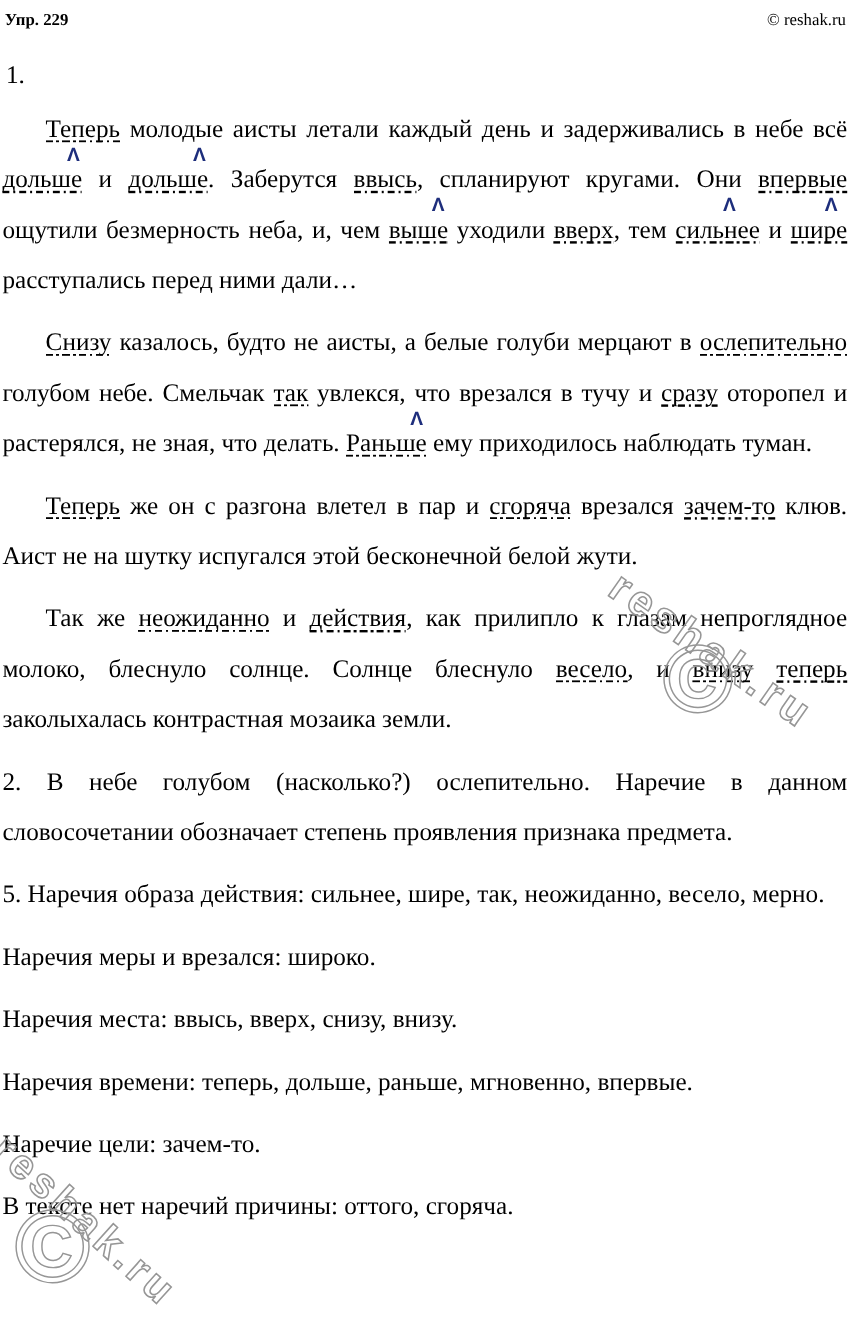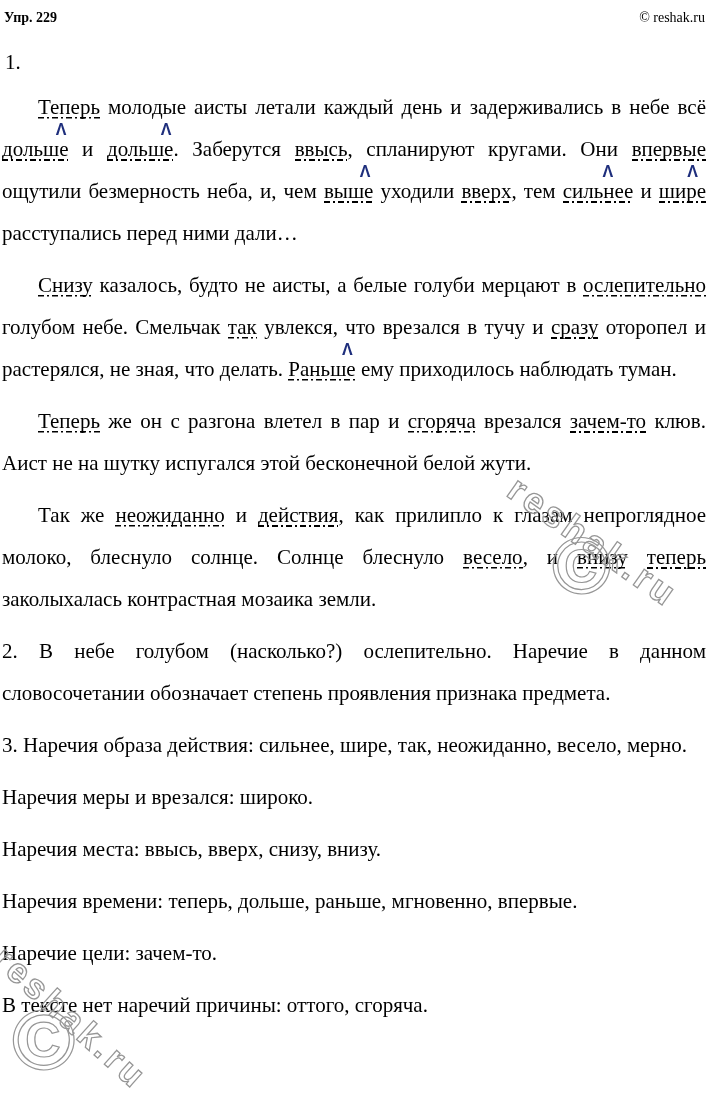"3. Наречия образа действия: сильнее," p.para { text: 3 -> 5 }
